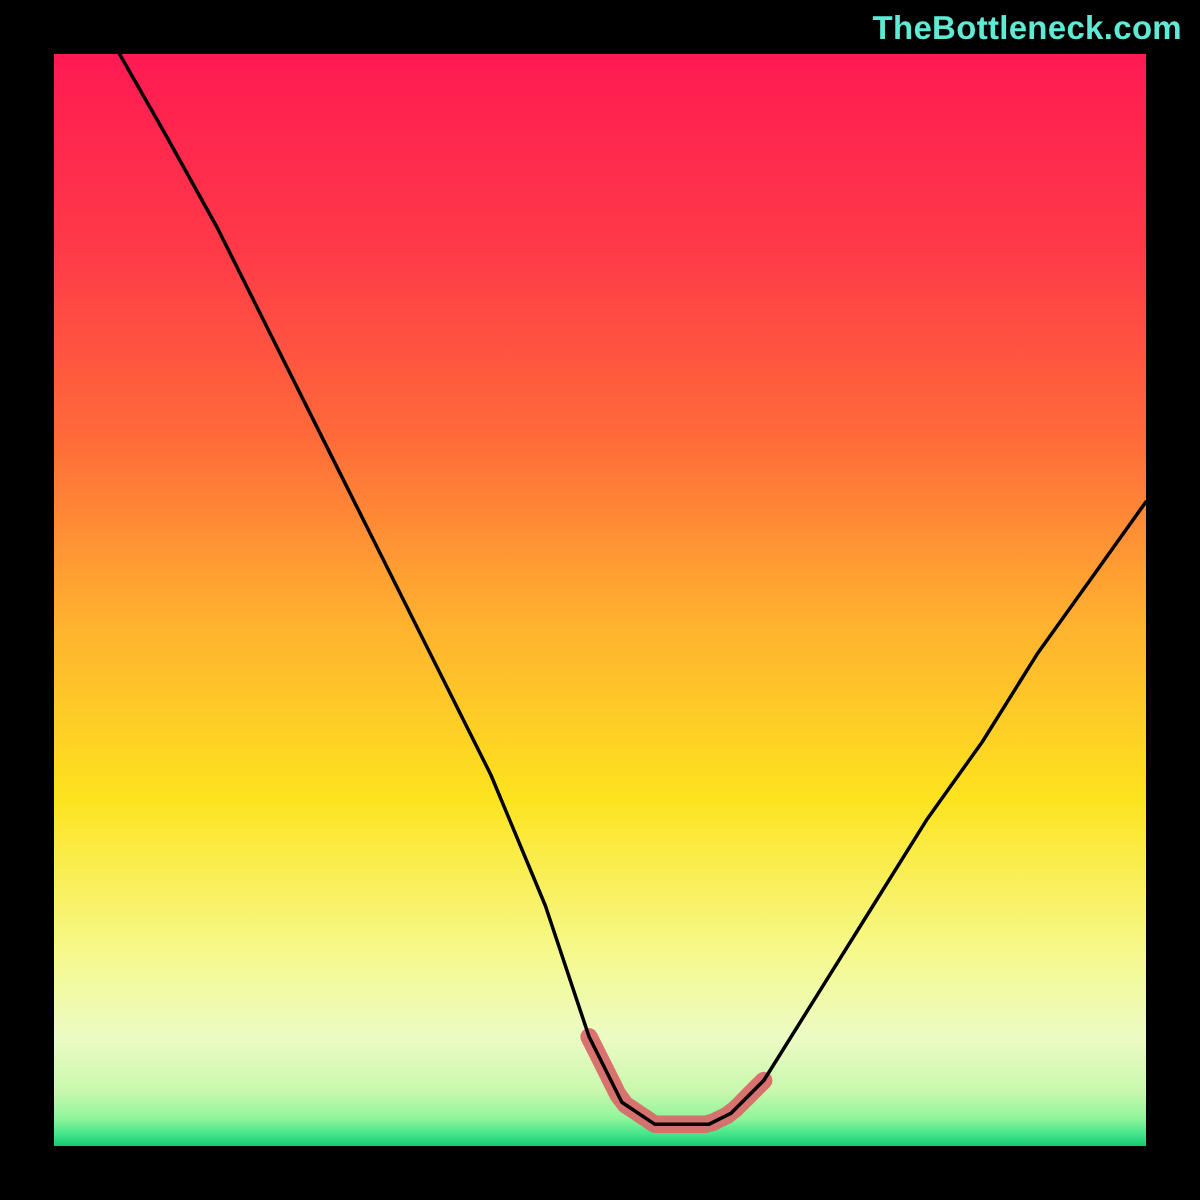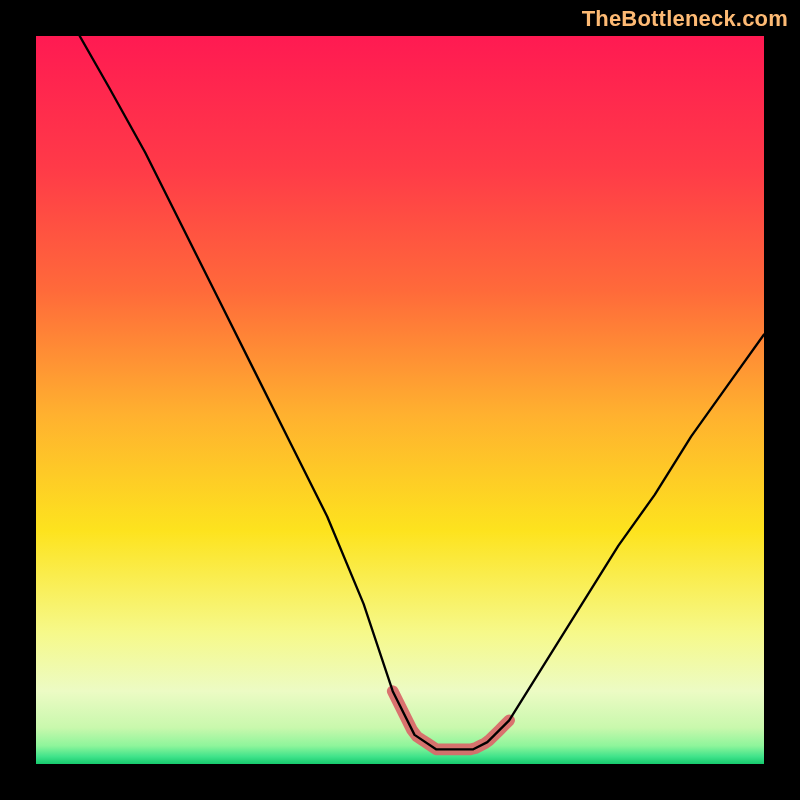"TheBottleneck.com" .watermark { color: #fdba74 -> #5eead4 }
